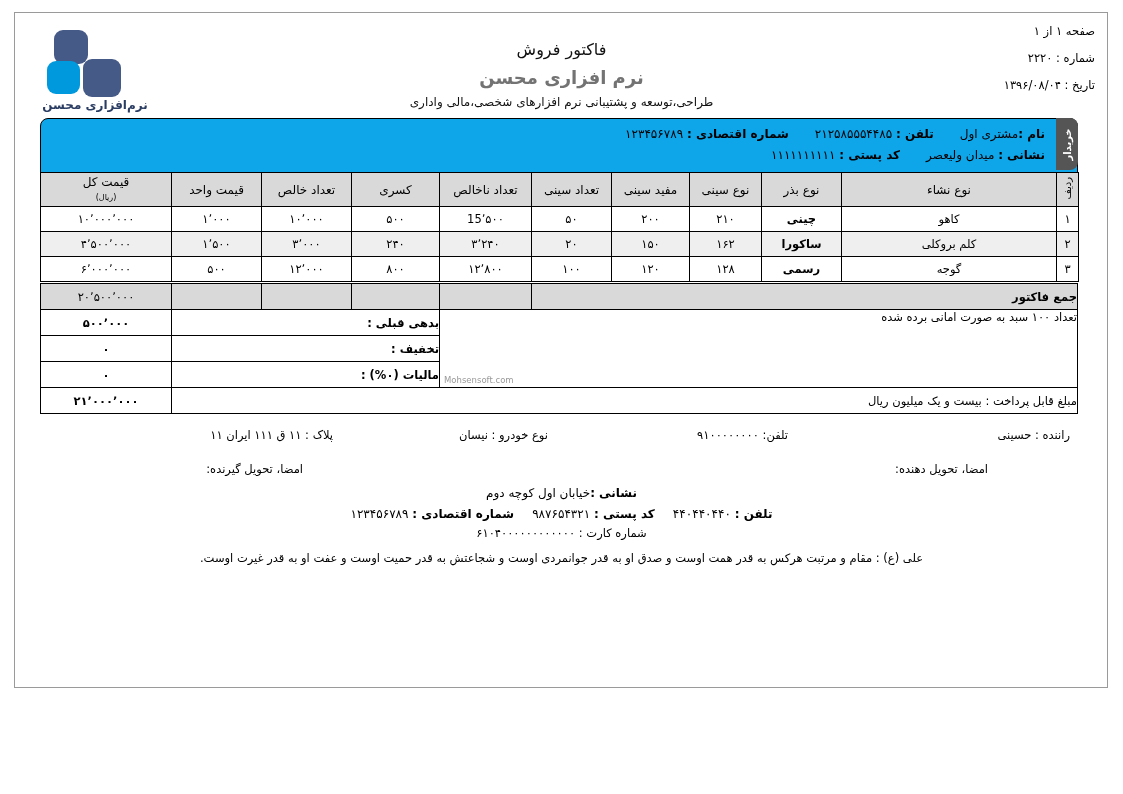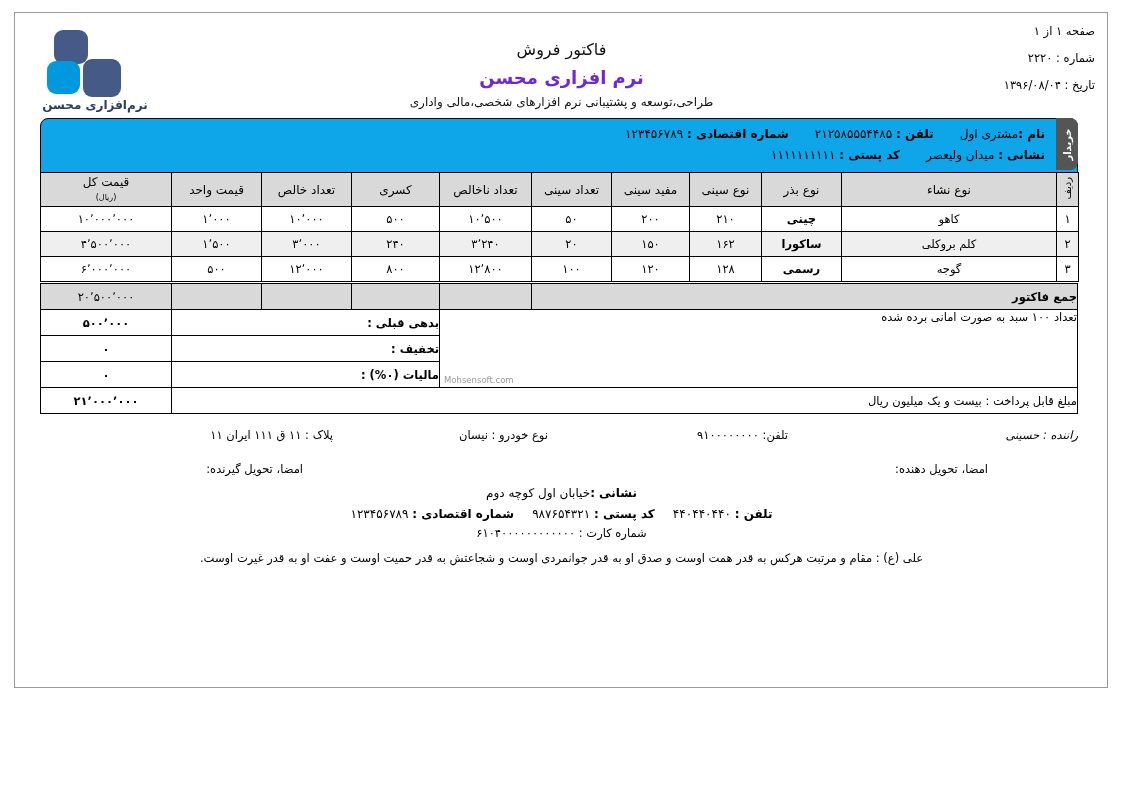"نرم افزاری محسن" .t-big { color: #6d28d9 -> #737373 }
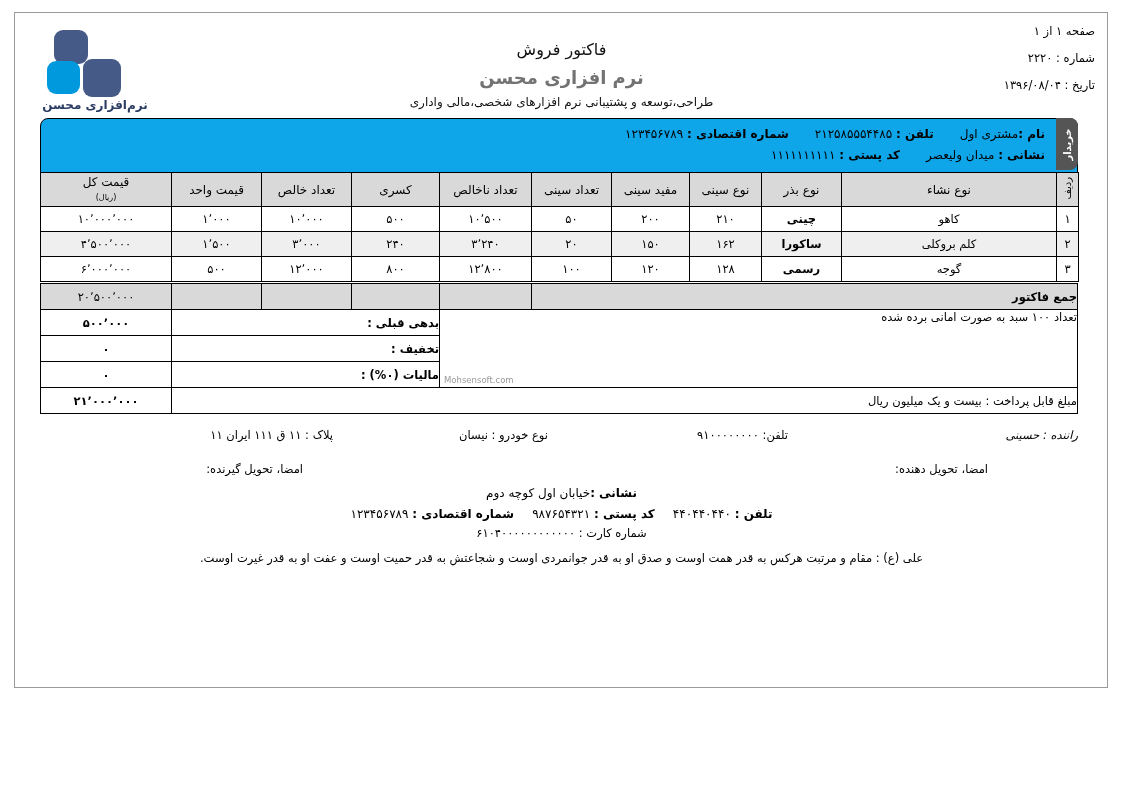"۱۰٬۵۰۰" td { text: ۱۰ -> 15 }
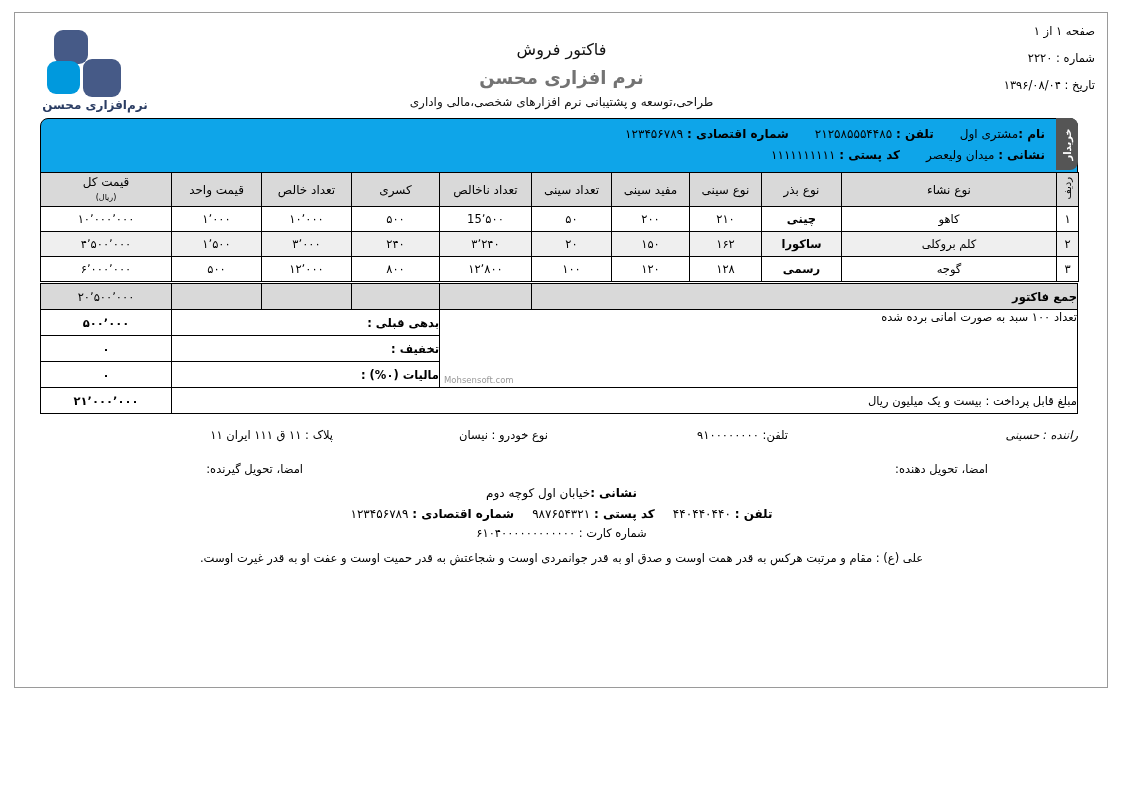"راننده : حسینی" .d-driver { font-style: italic -> none; right: 0 -> 8px }
